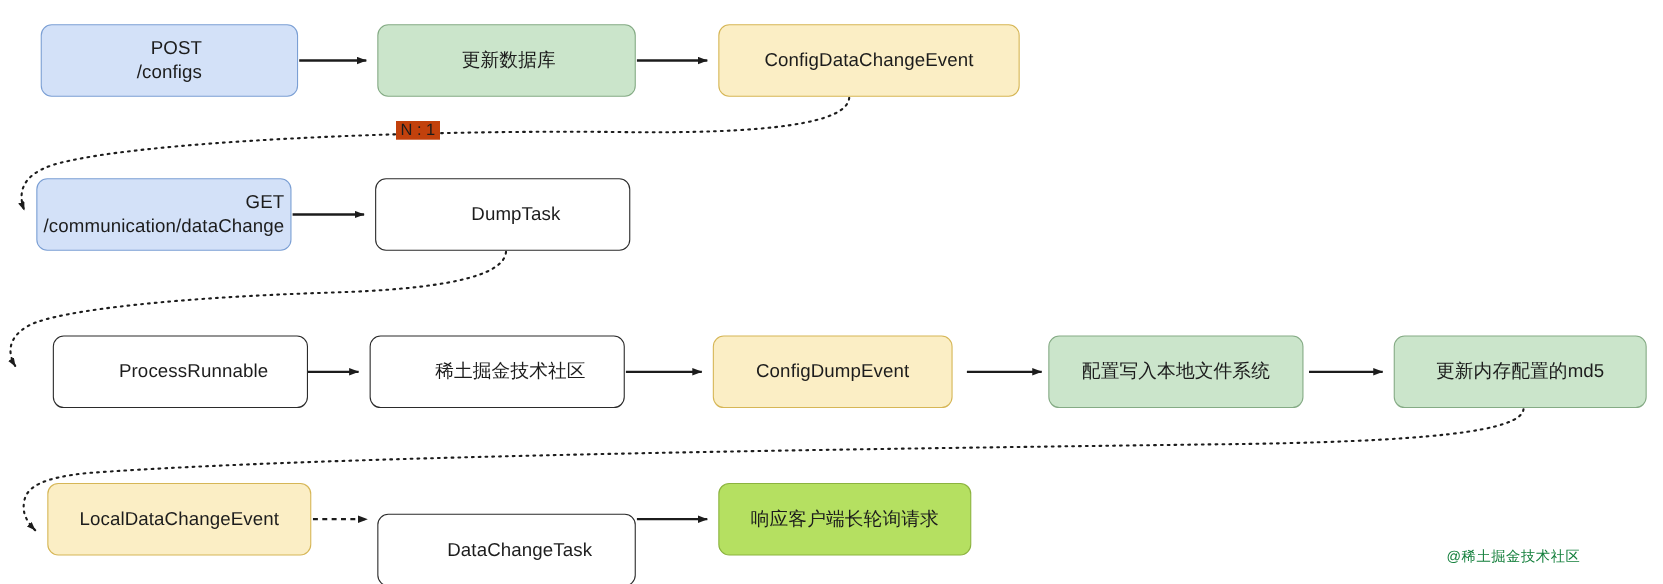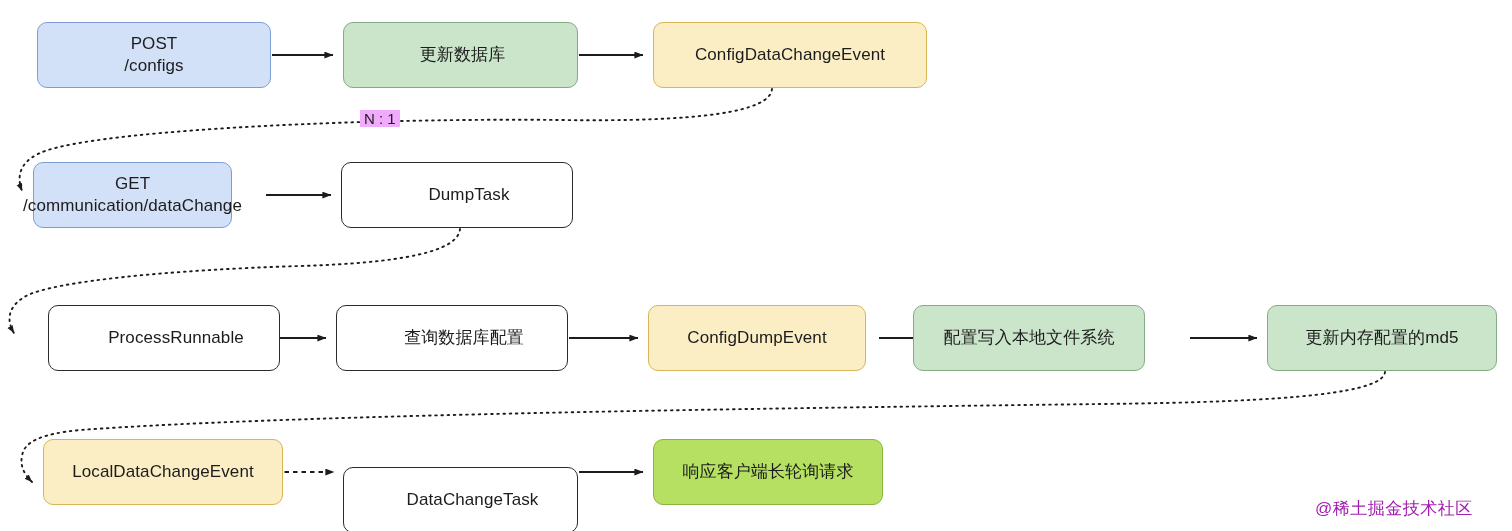"POST" .node.blue { text-align: none -> right }
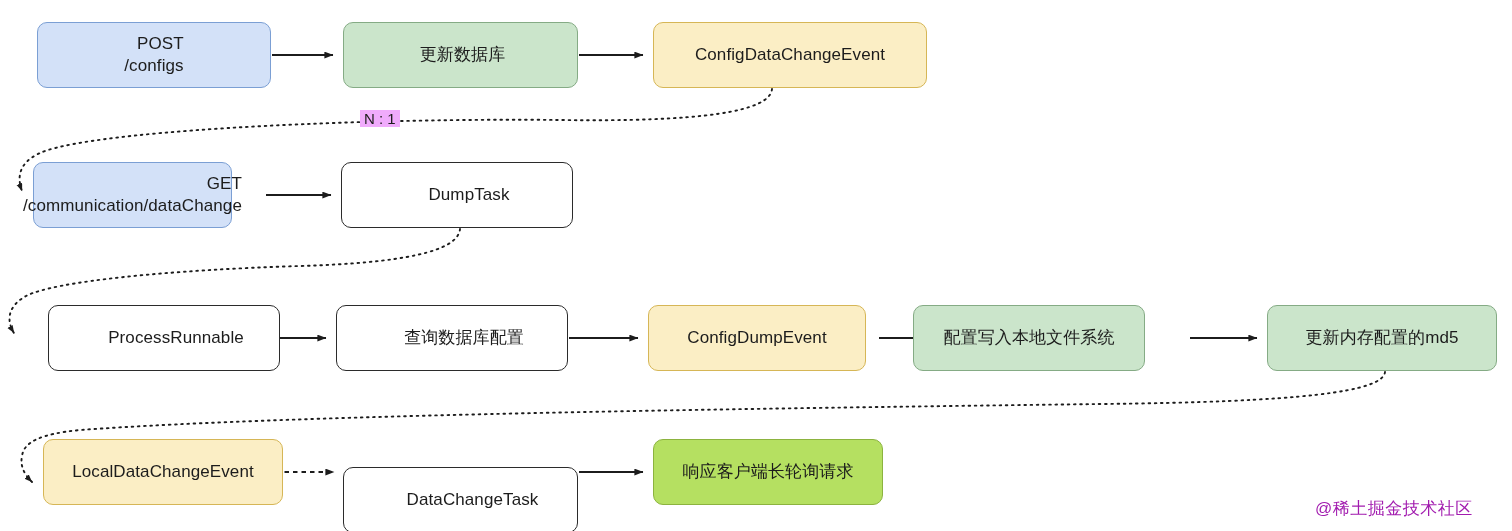"N : 1" .edge-label { background: #f0abfc -> #c2410c }
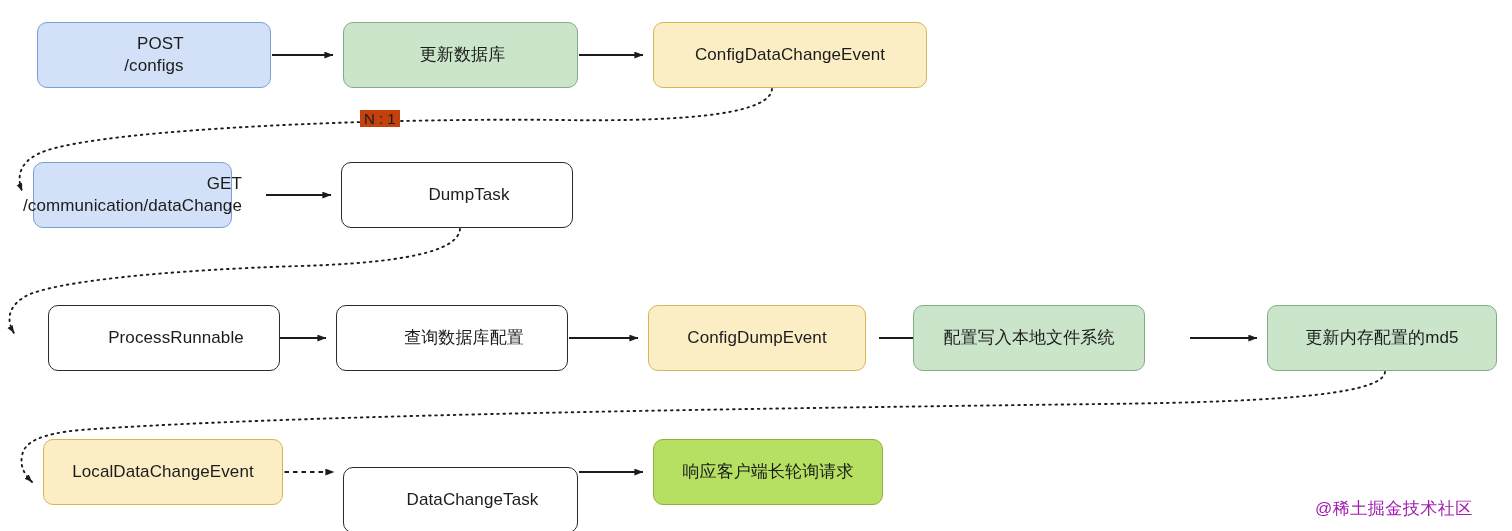"GET" div.node { width: 199px -> 232px }
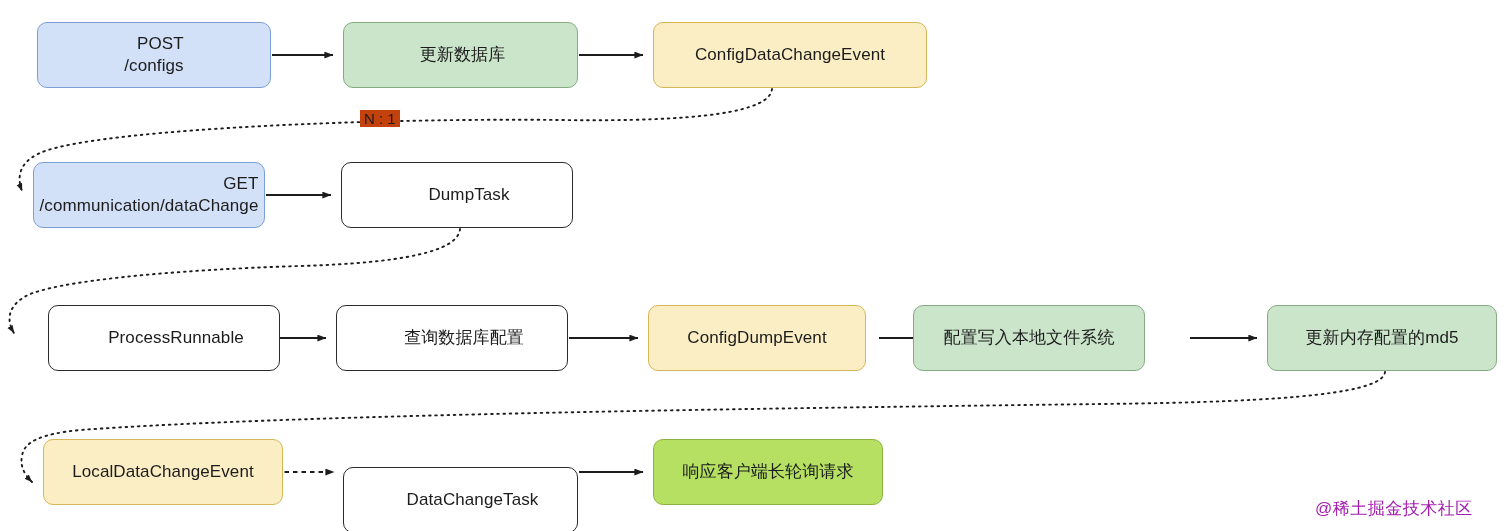"查询数据库配置" div.node { text: 查询数据库配置 -> 稀土掘金技术社区 }
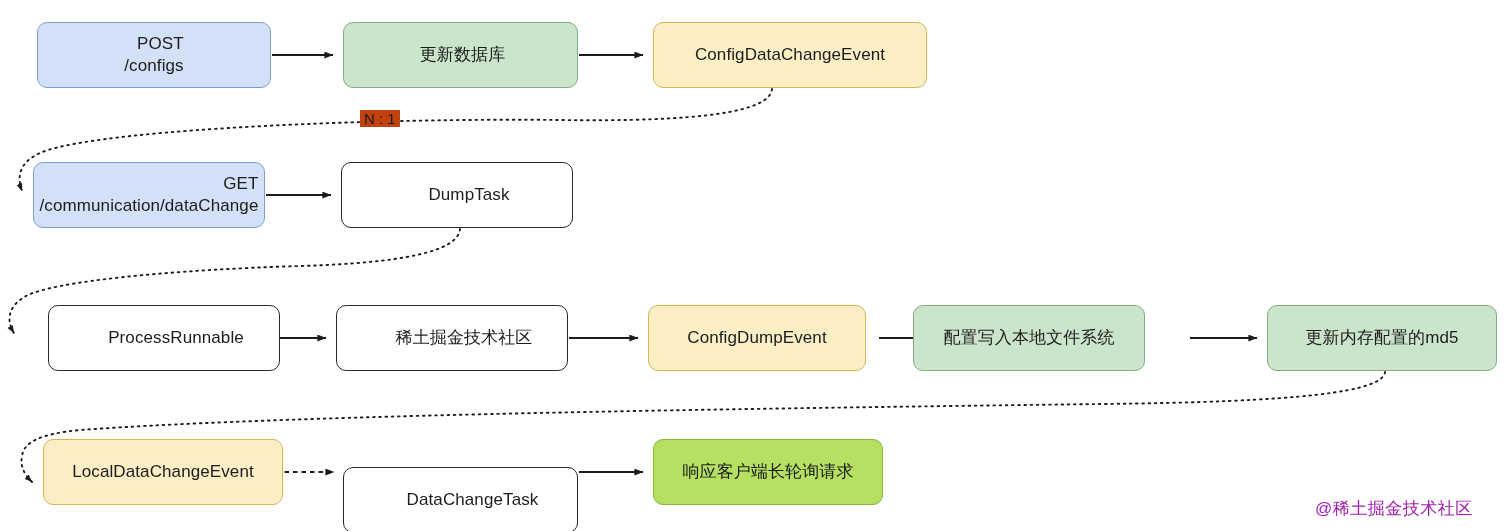"配置写入本地文件系统" div.node { left: 913px -> 953px }
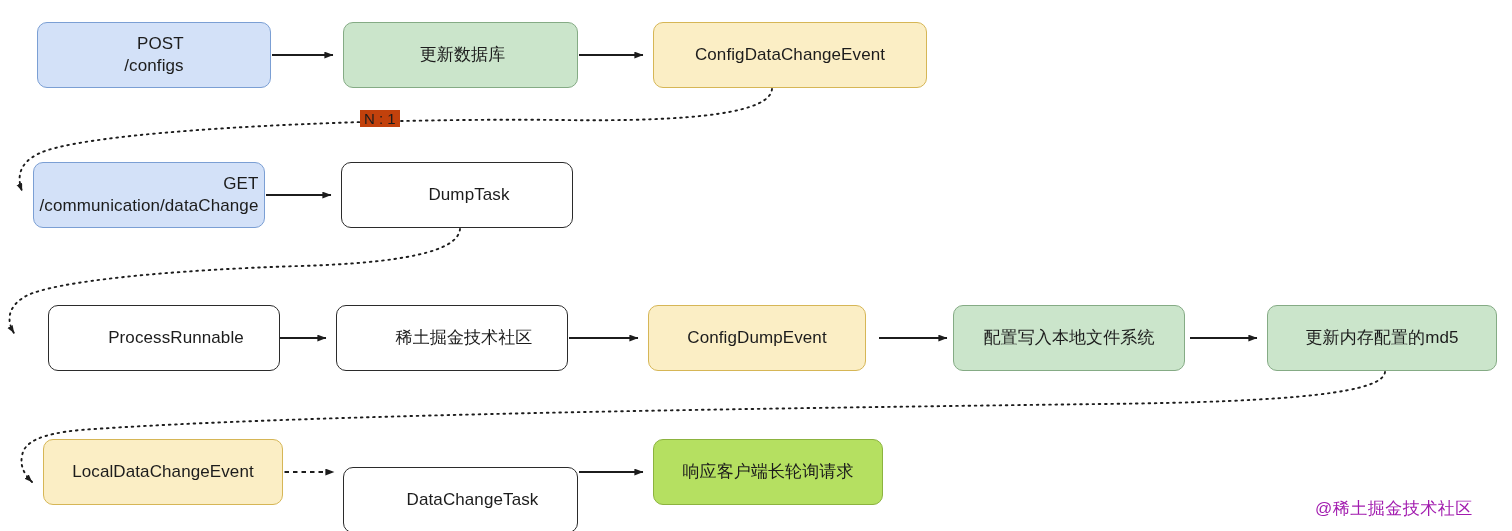"@稀土掘金技术社区" .watermark { color: #a21caf -> #15803d; font-size: 17px -> 13px }
